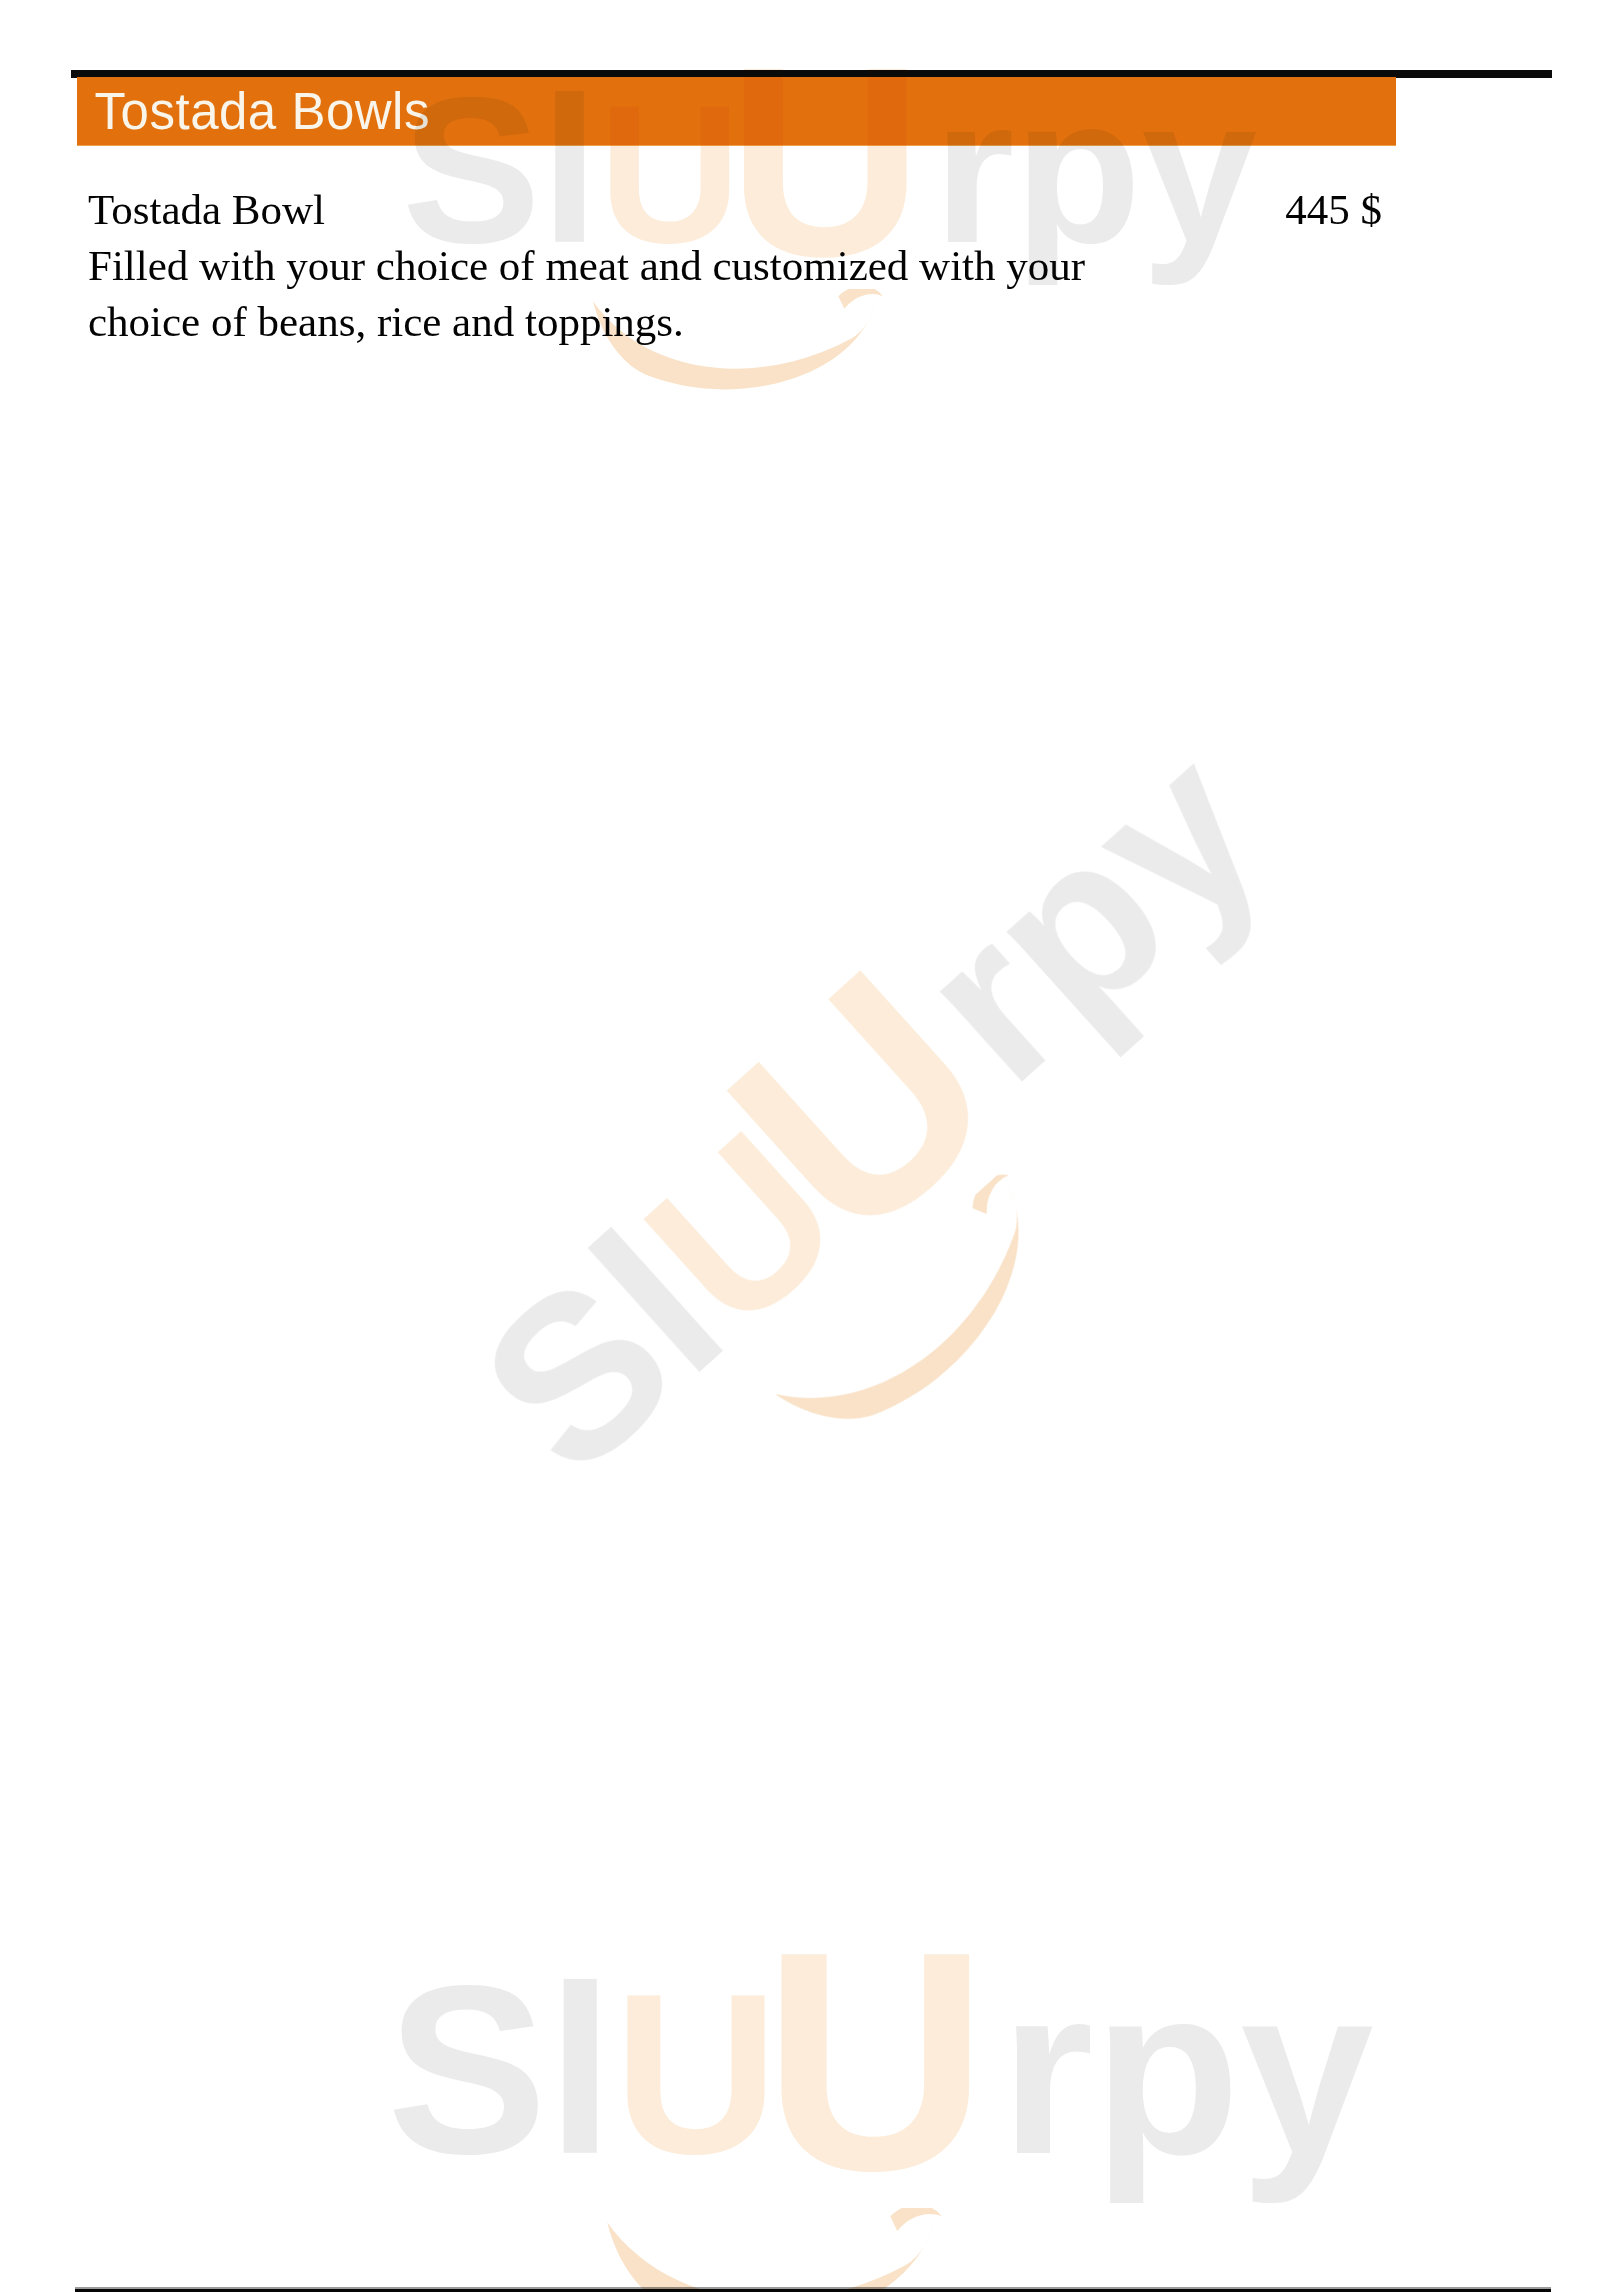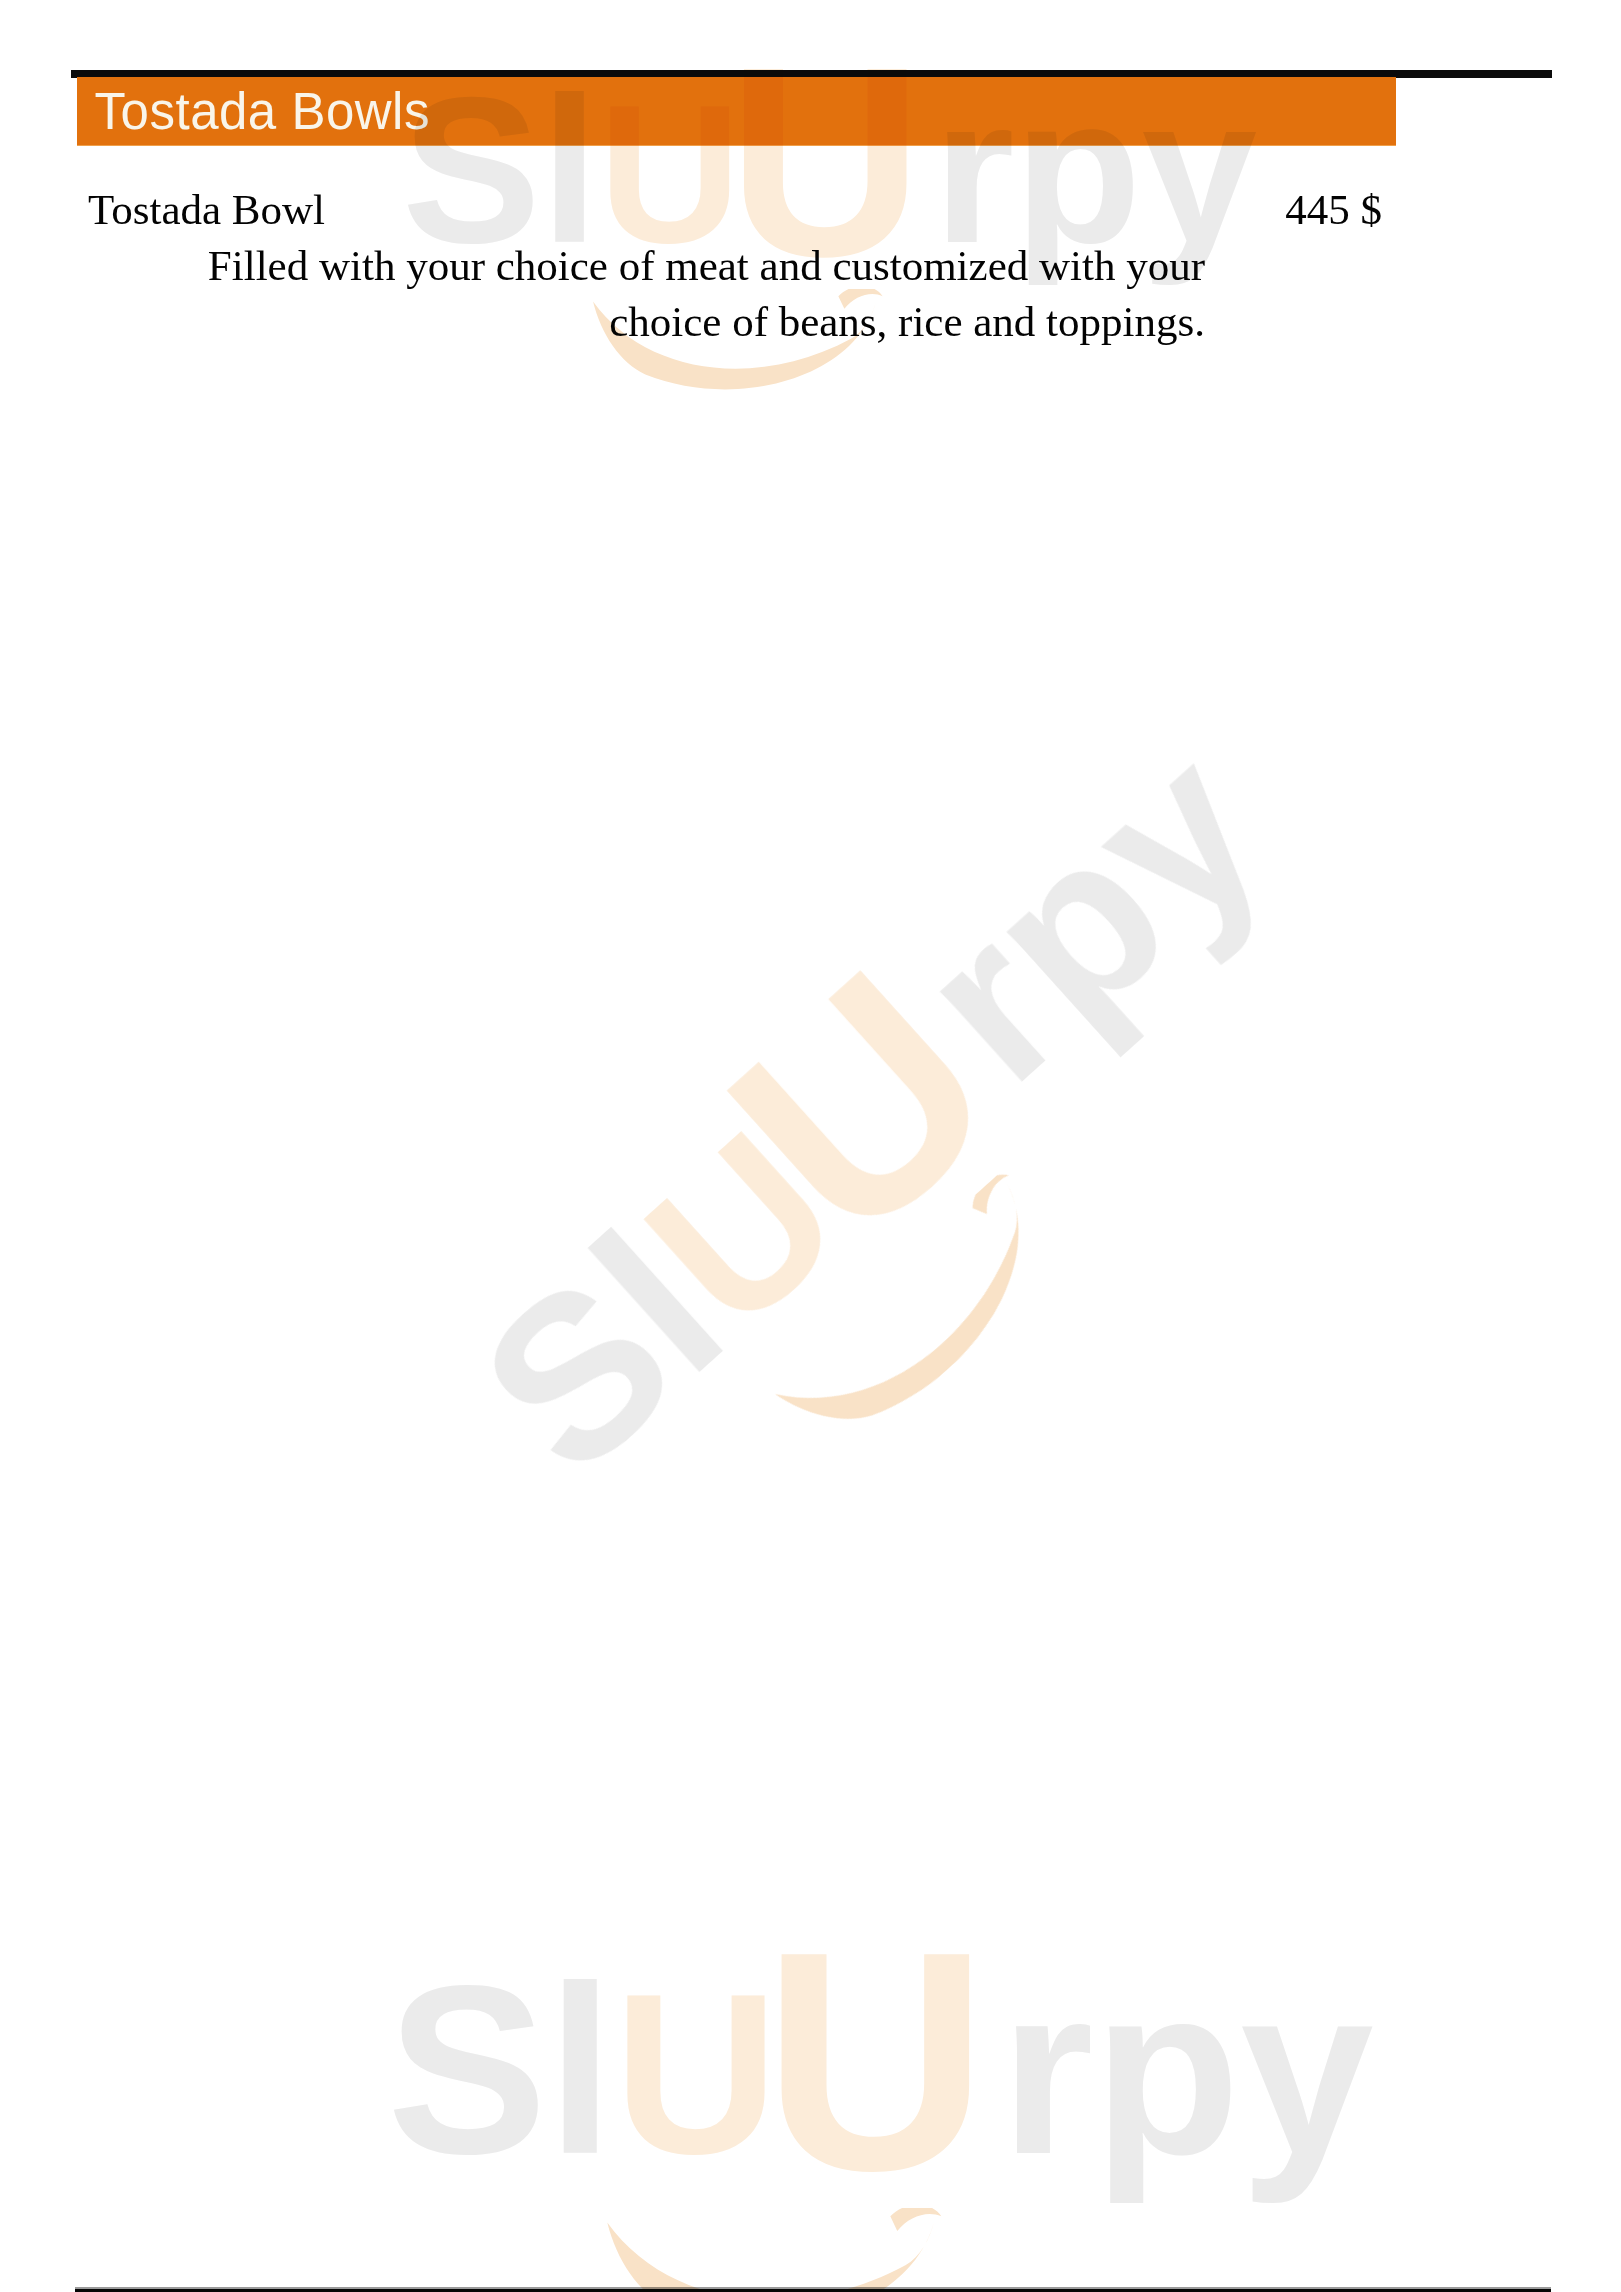"Tostada Bowl" .item-name, .item-price, .item-desc { text-align: right -> none }
